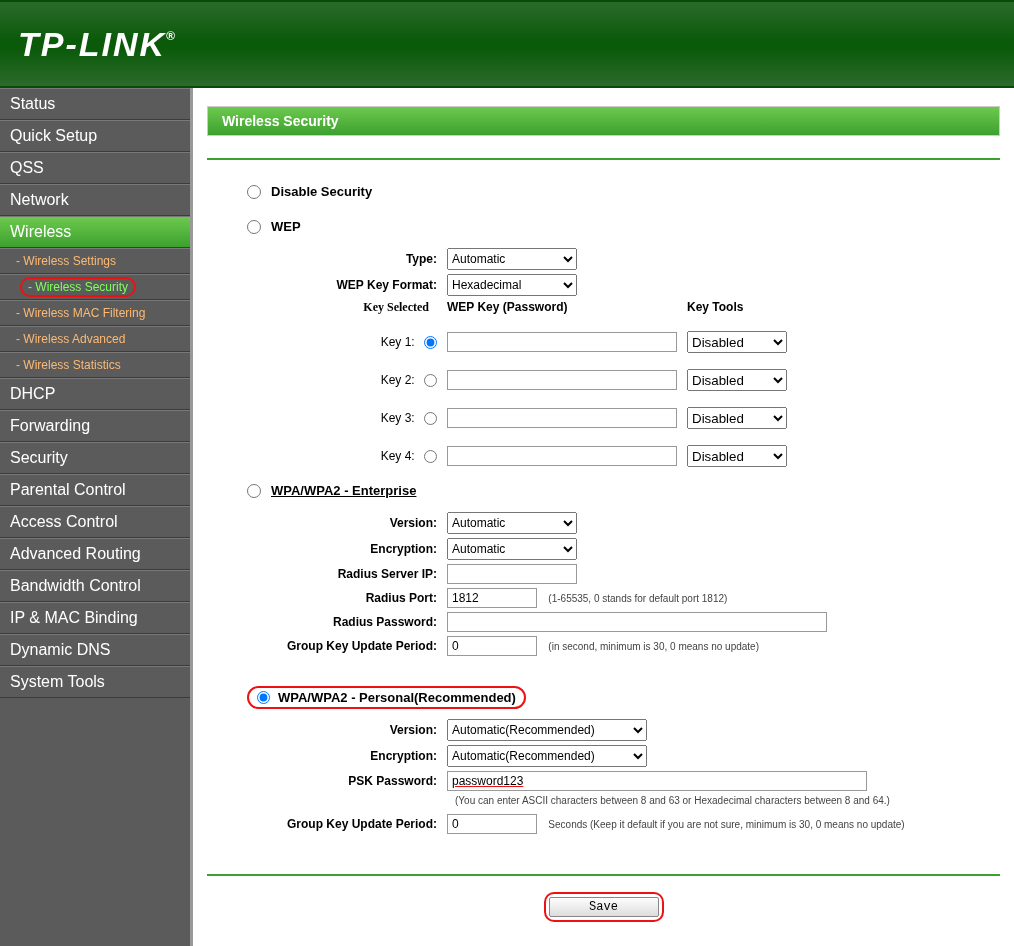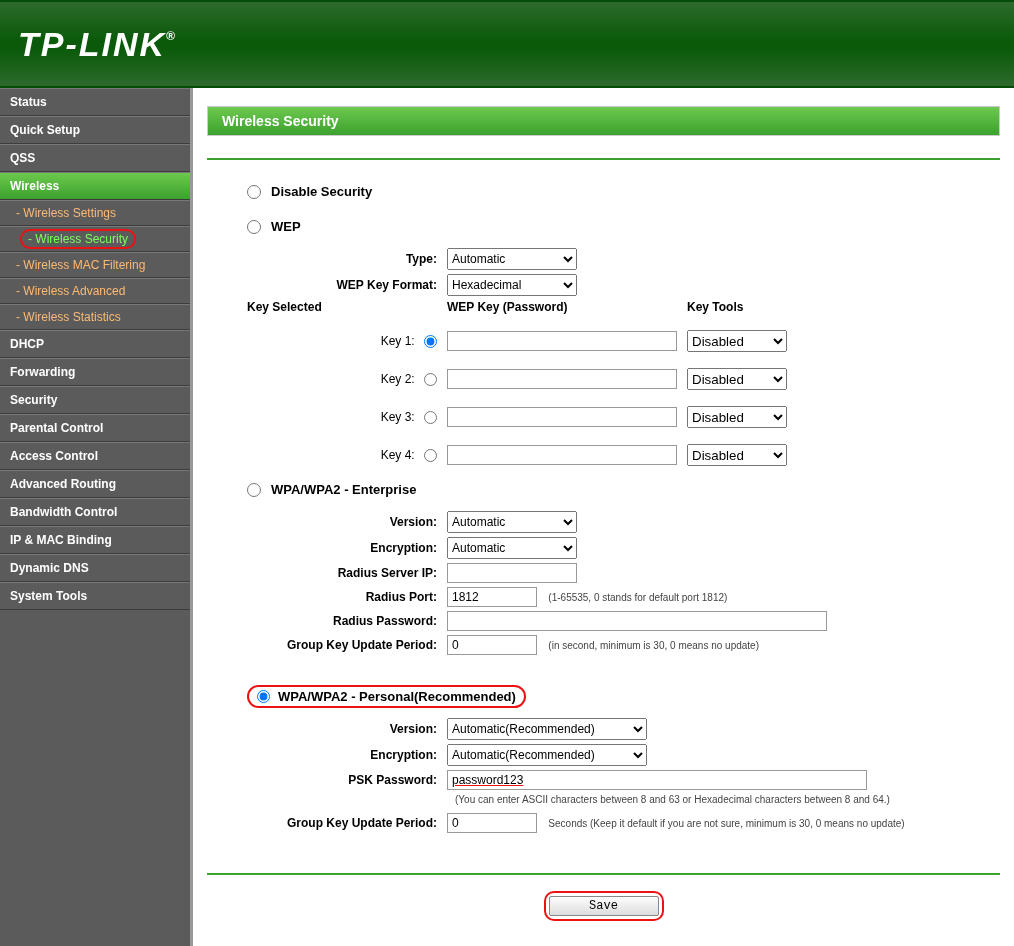"Status" .nav-item { font-size: 12px -> 16px; font-weight: bold -> normal }
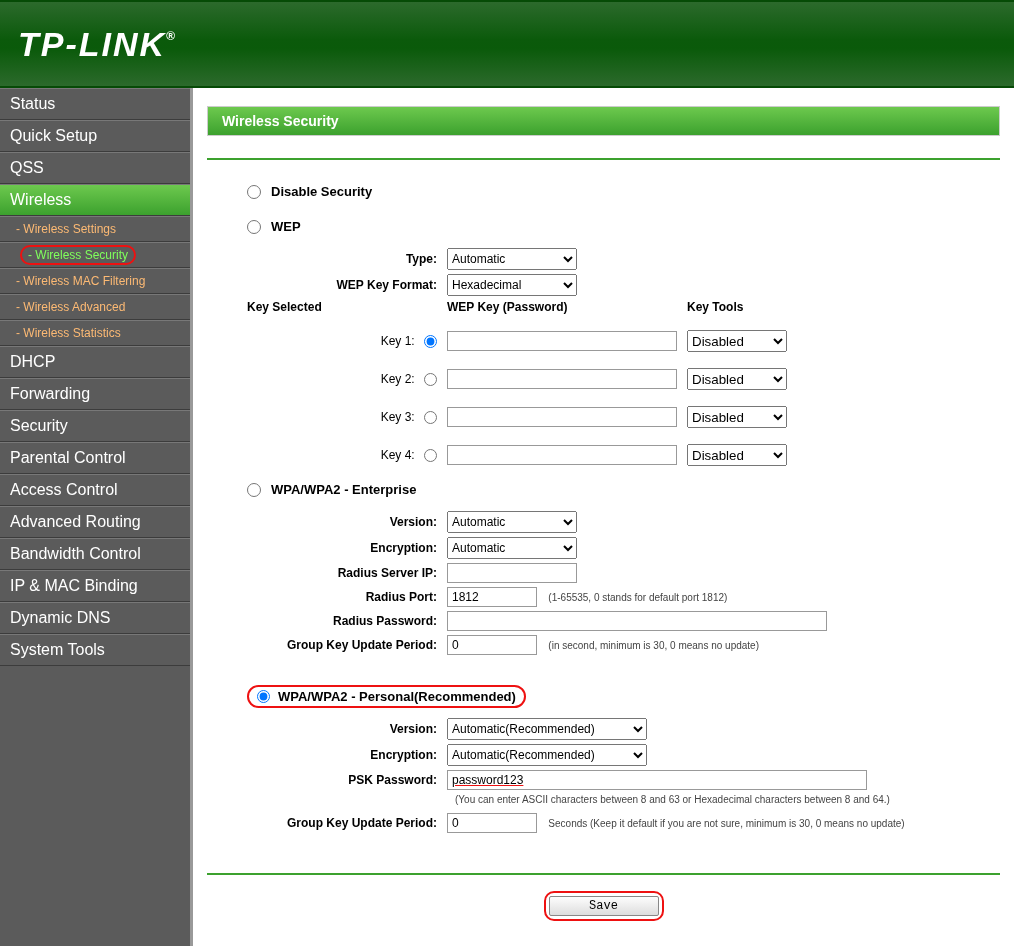"Network" div.nav-item { html: none -> <div>Network</div> }
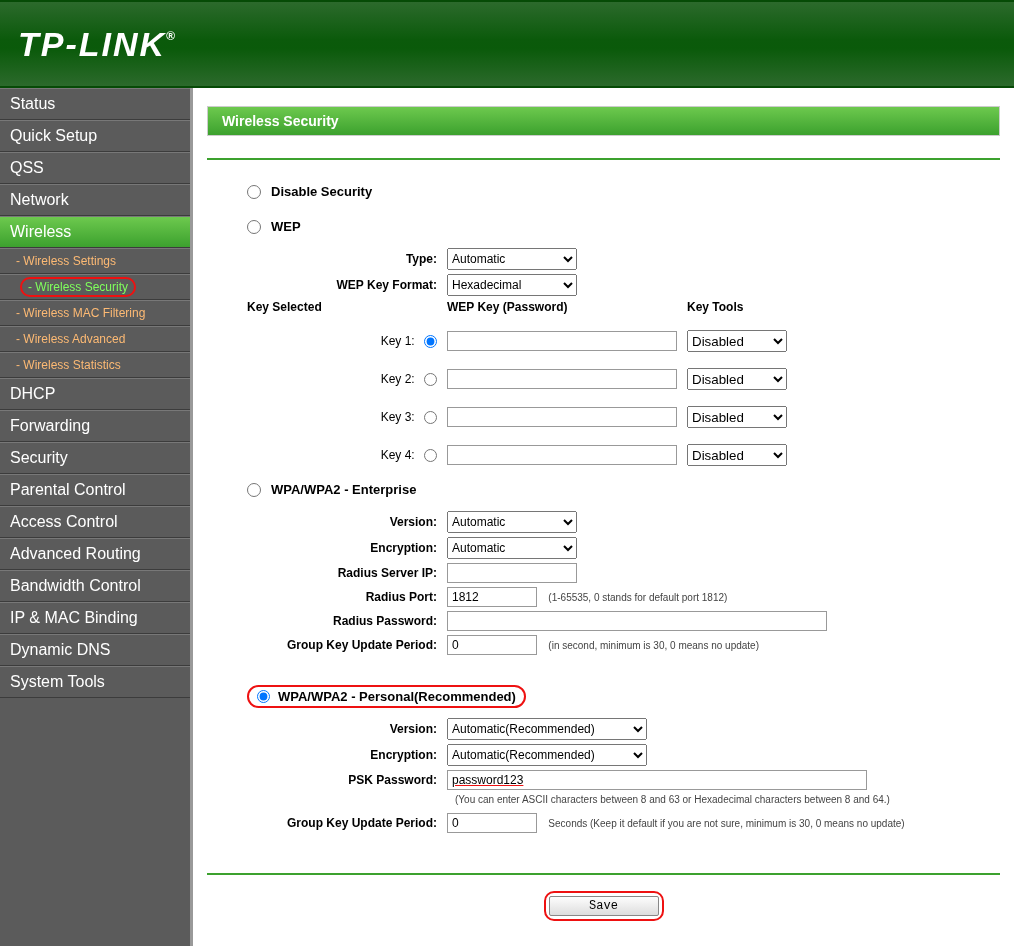"Key Selected" .keygrid-head .c1 { font-family: none -> Liberation Serif, serif; text-align: left -> right }
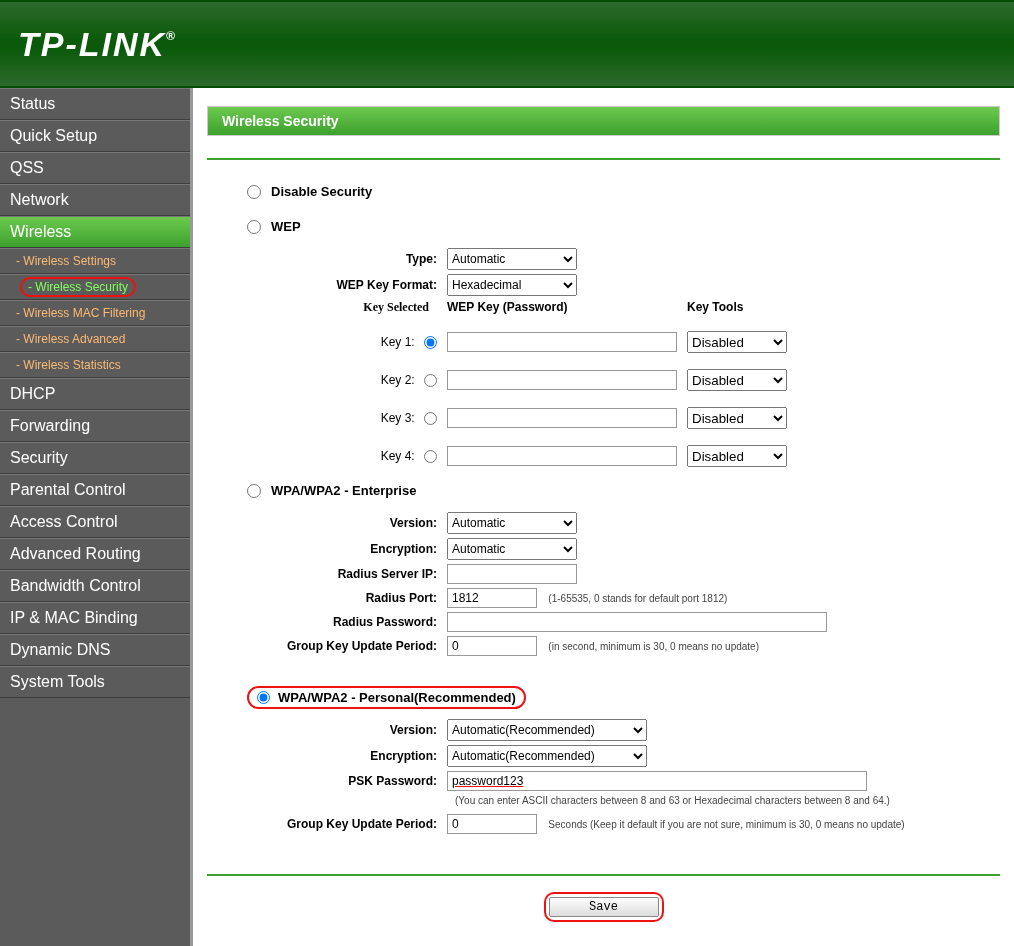"WPA/WPA2 - Enterprise" div.option-row { text-decoration: none -> underline }
